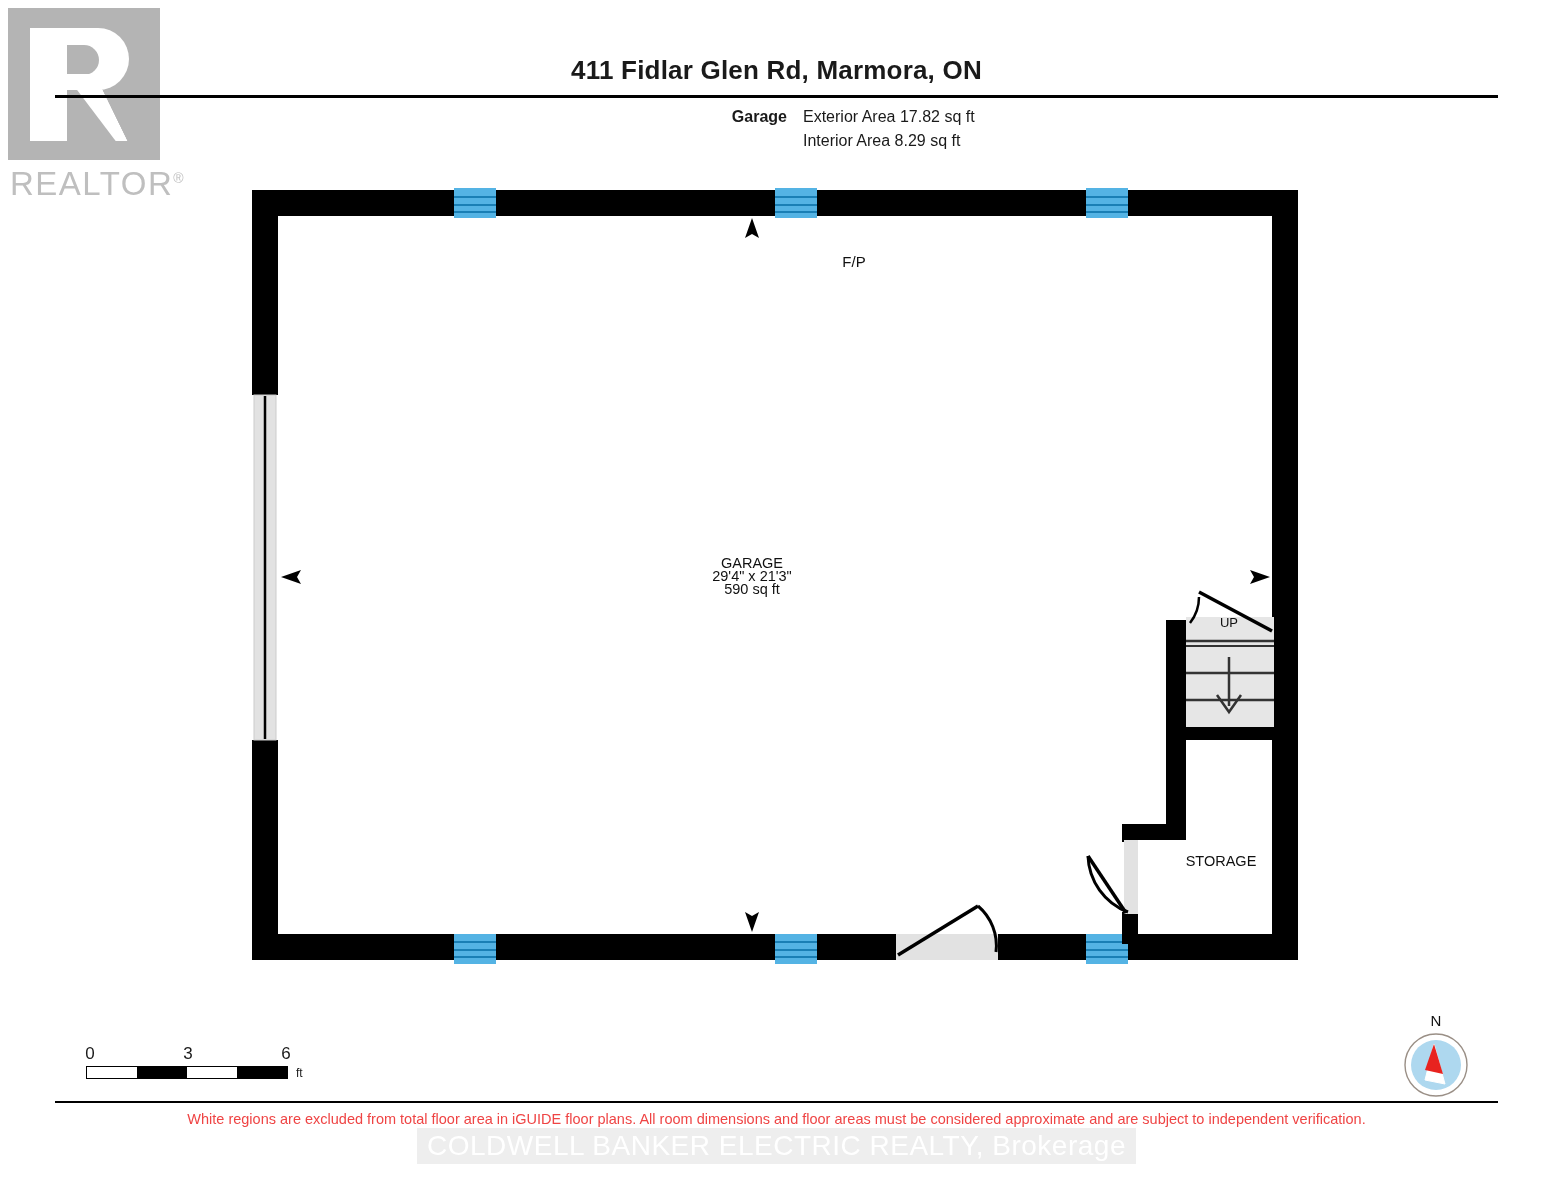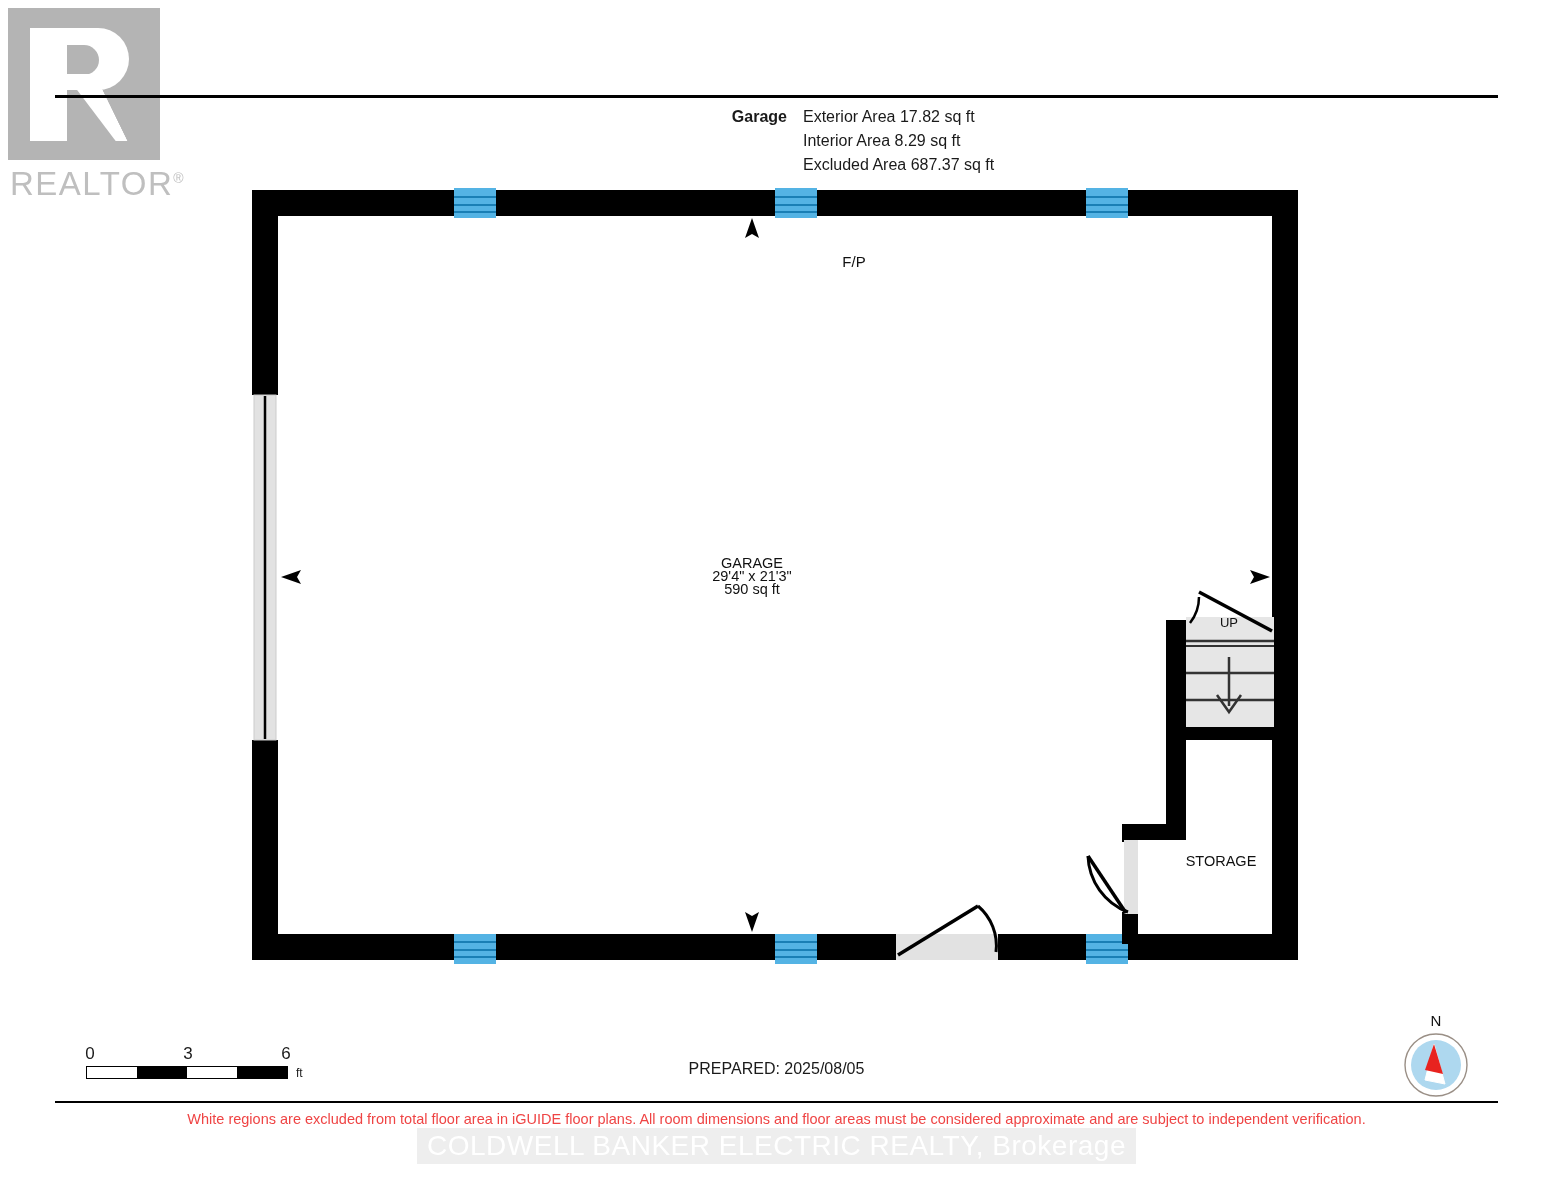"411 Fidlar Glen Rd, Marmora," div { html: none -> <div>411 Fidlar Glen Rd, Marmora, ON</div> }
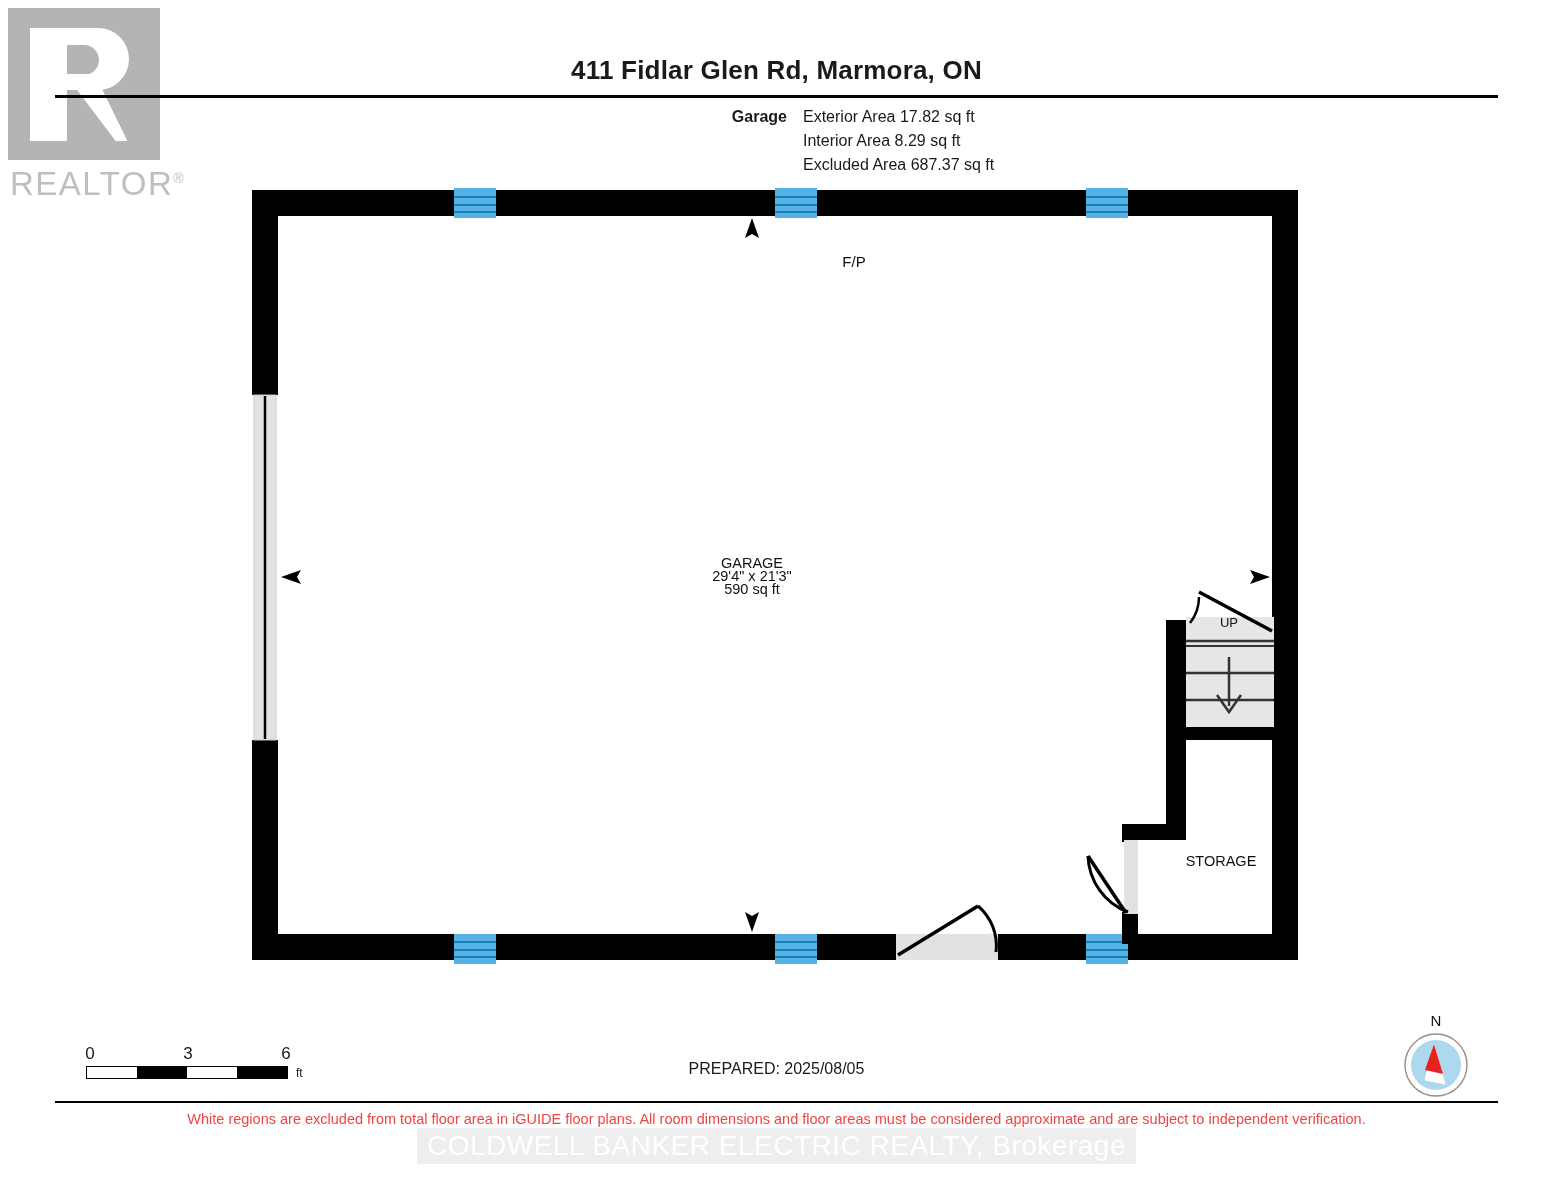"Excluded Area 687.37 sq ft" div.area-row { html: <div> <div></div> <div>Excluded Area 687.37 sq ft</div> </div> -> none }
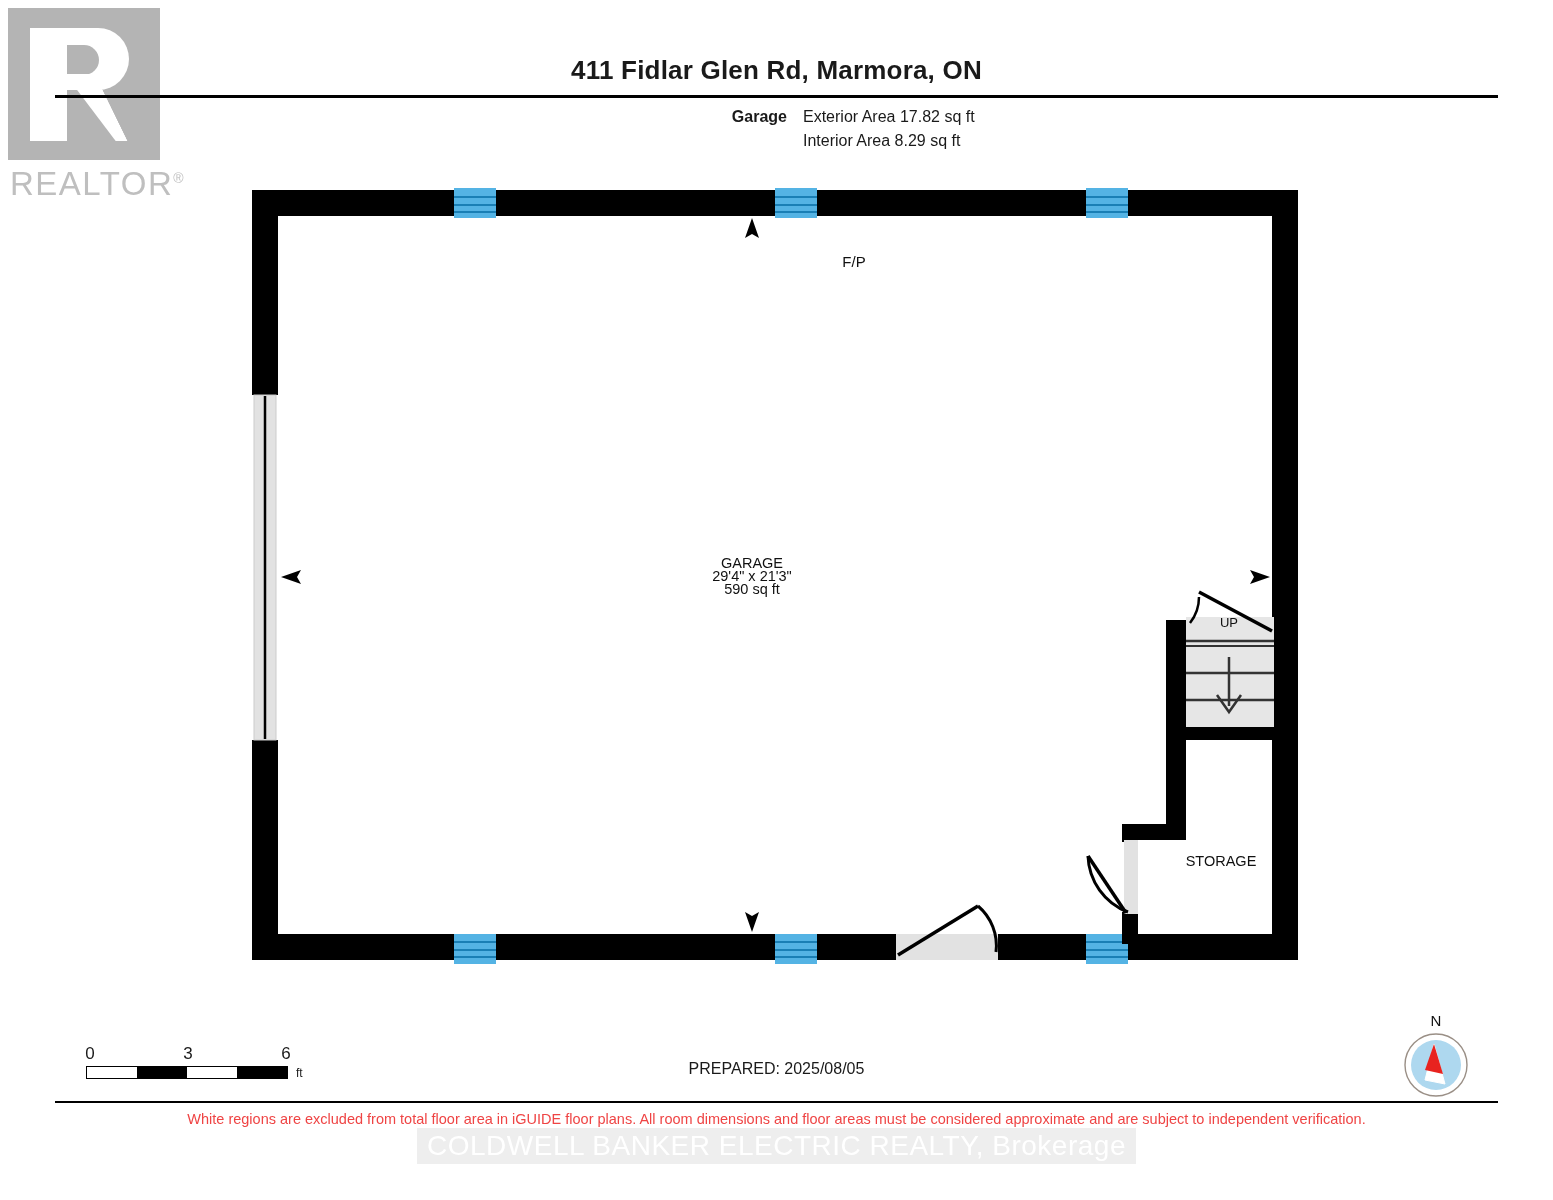"PREPARED: 2025/08/05" div { html: <div>PREPARED: 2025/08/05</div> -> none }
